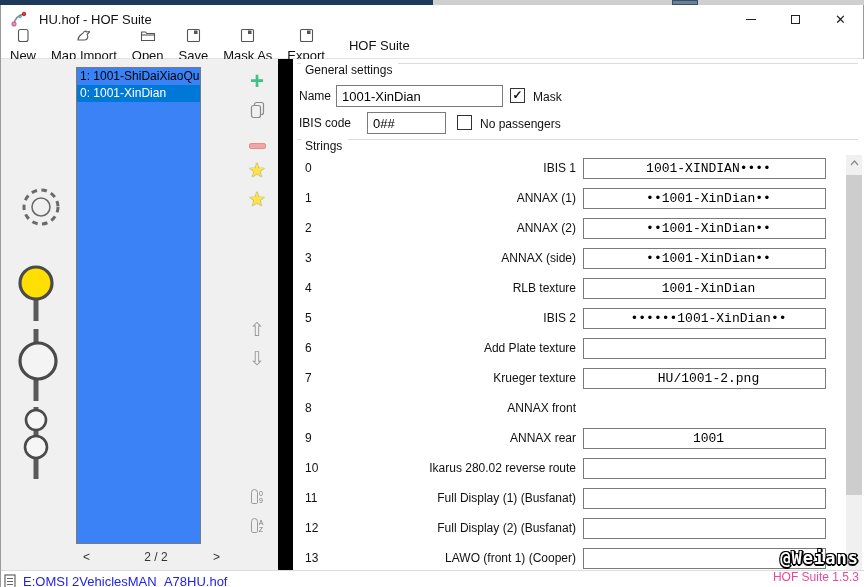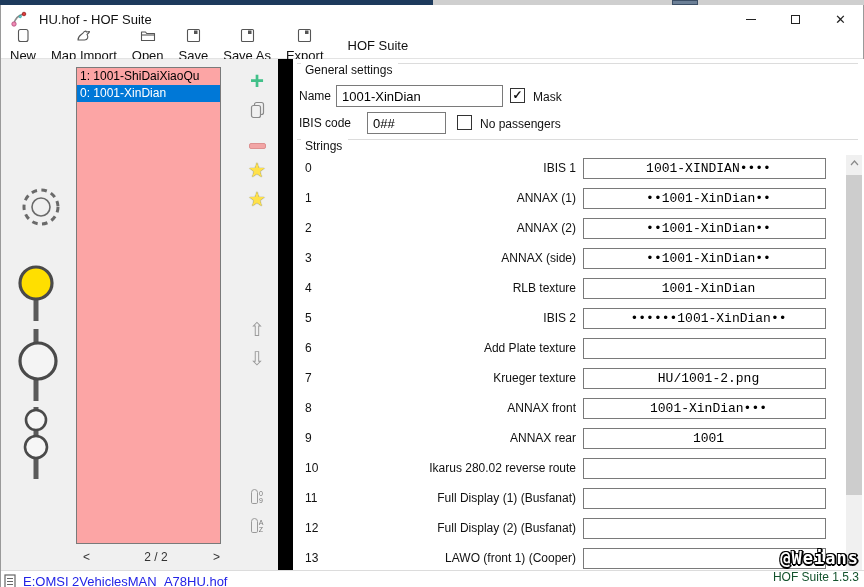"Save As" span { text: Save -> Mask }
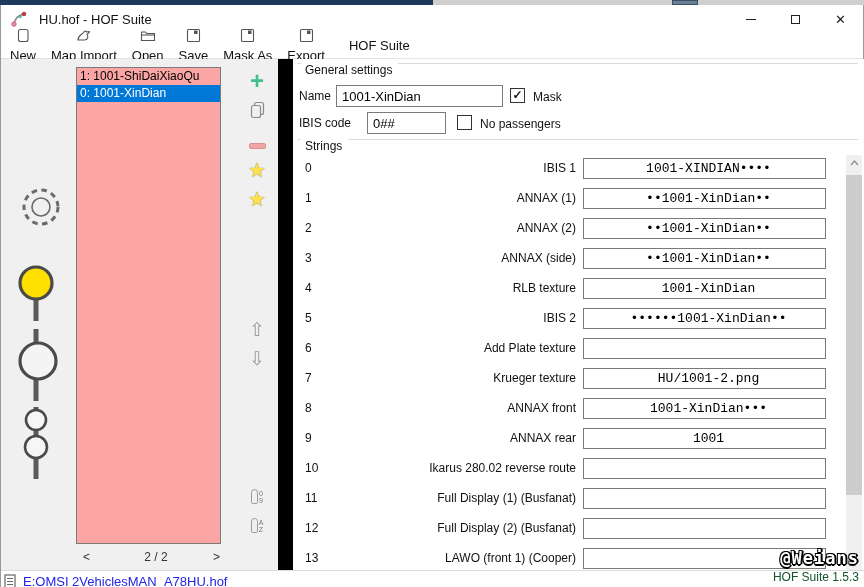"1: 1001-ShiDaiXiaoQu" .veh-list { background: #fca5a5 -> #3b82f6; width: 145px -> 125px }
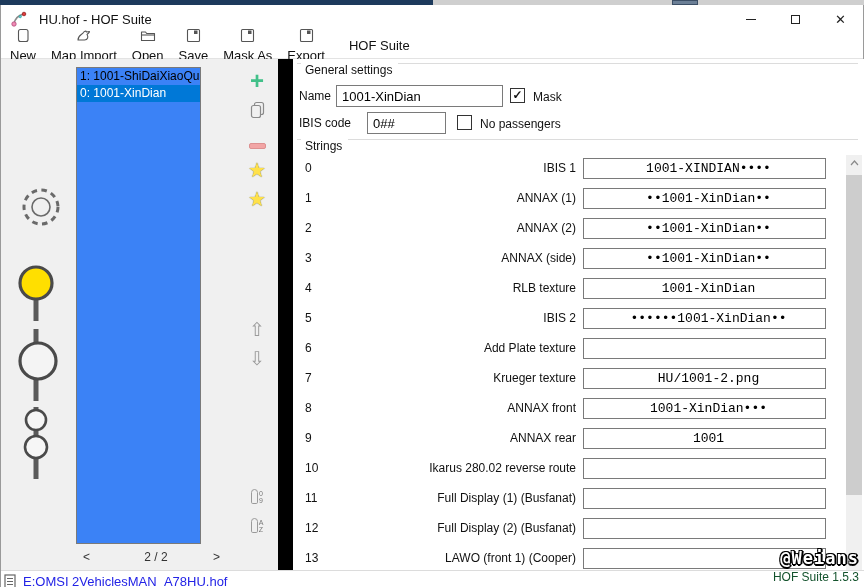"1001-XinDian•••" div.s-val { html: <div>1001-XinDian•••</div> -> none }
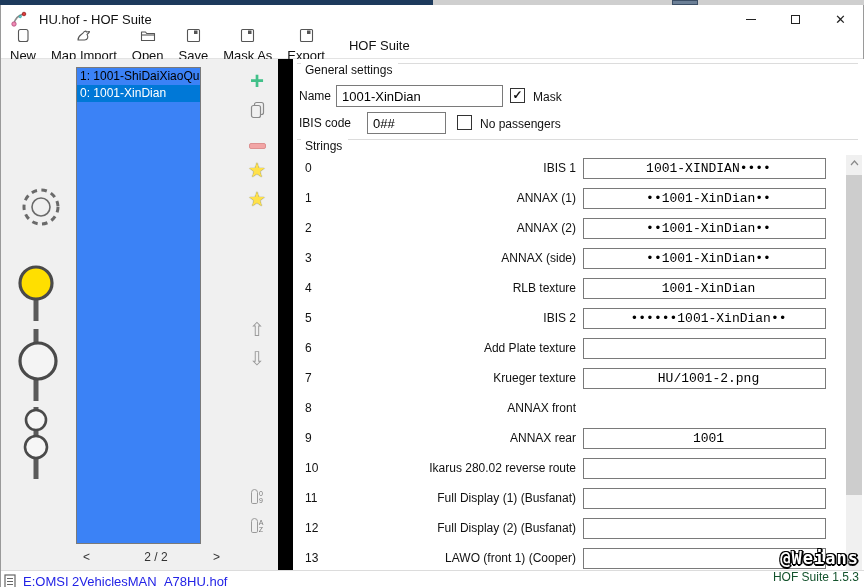"HOF Suite 1.5.3" .wm-version { color: #14532d -> #ec4899 }
